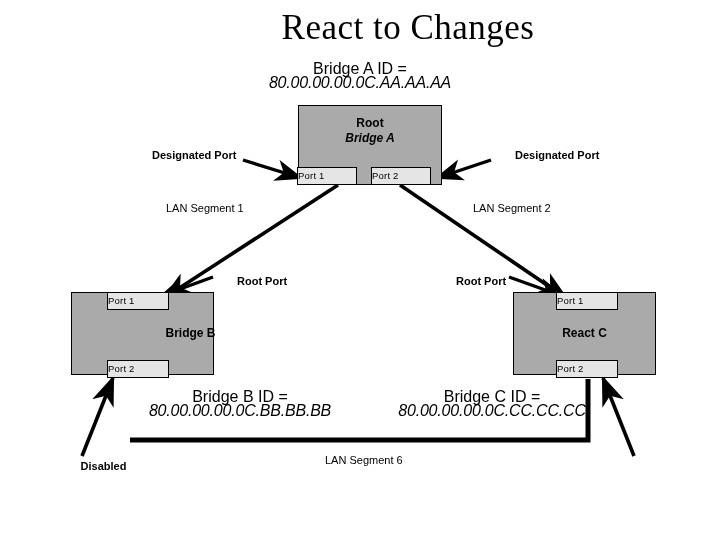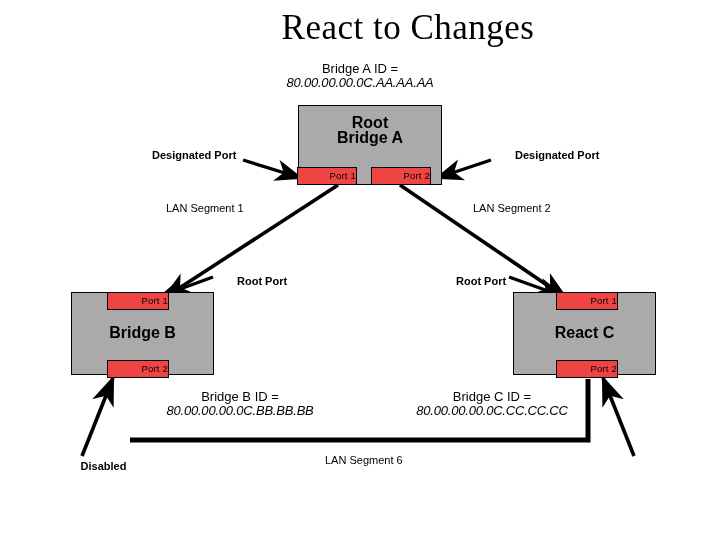"Bridge A ID =" .idlabel { font-size: 13px -> 16px }
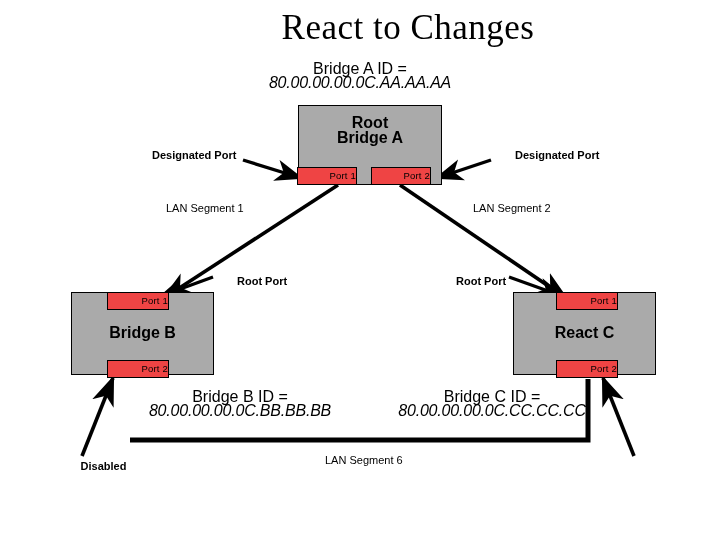"Root" .bridge-name { font-size: 16px -> 12px }
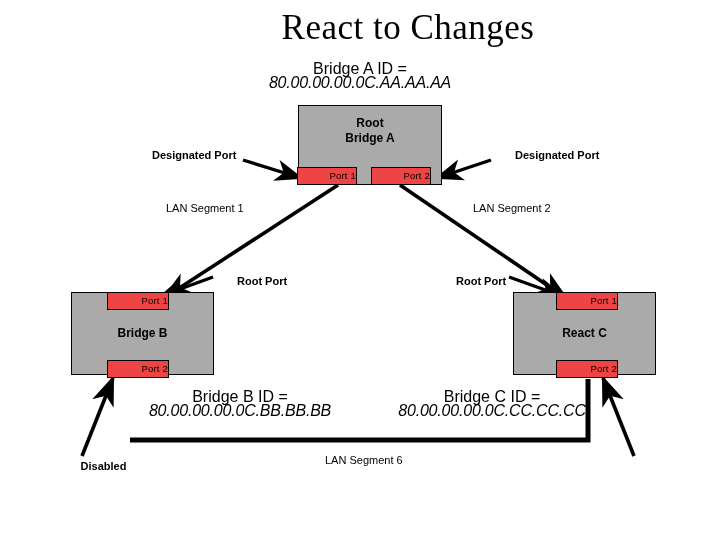"Bridge A" div.bridge-name { font-style: none -> italic }
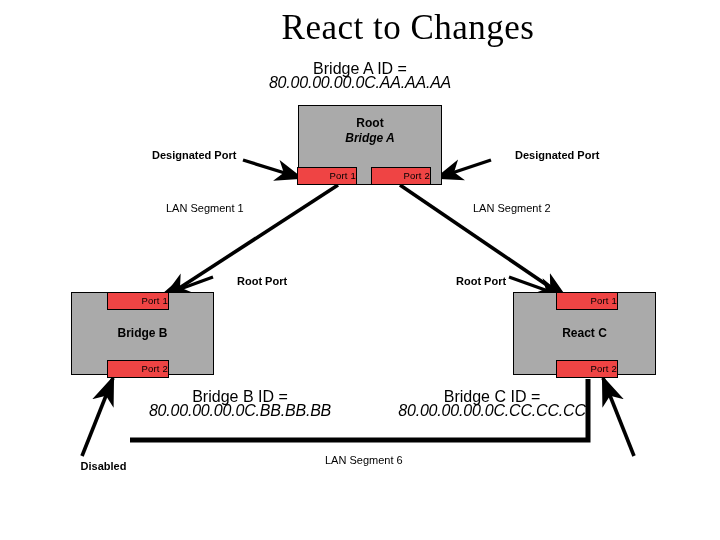"Port 1" .port-box { background: #ef4444 -> #e5e5e5; text-align: right -> left }
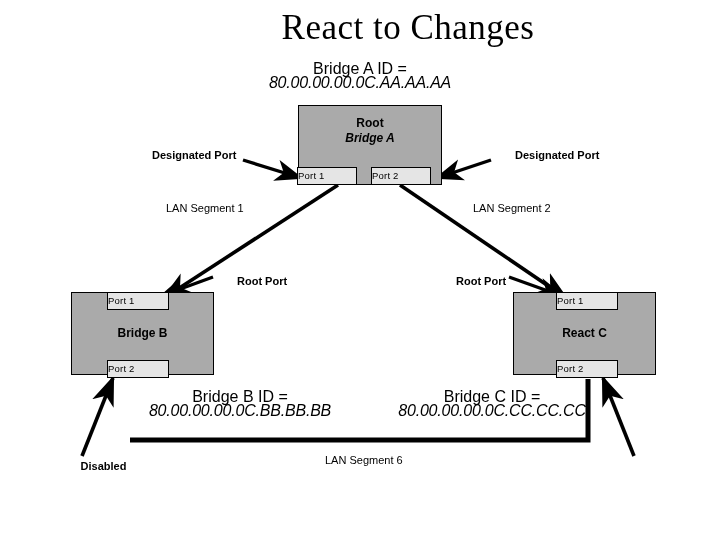"Bridge B" div.bridge-box { padding-left: none -> 48px }
